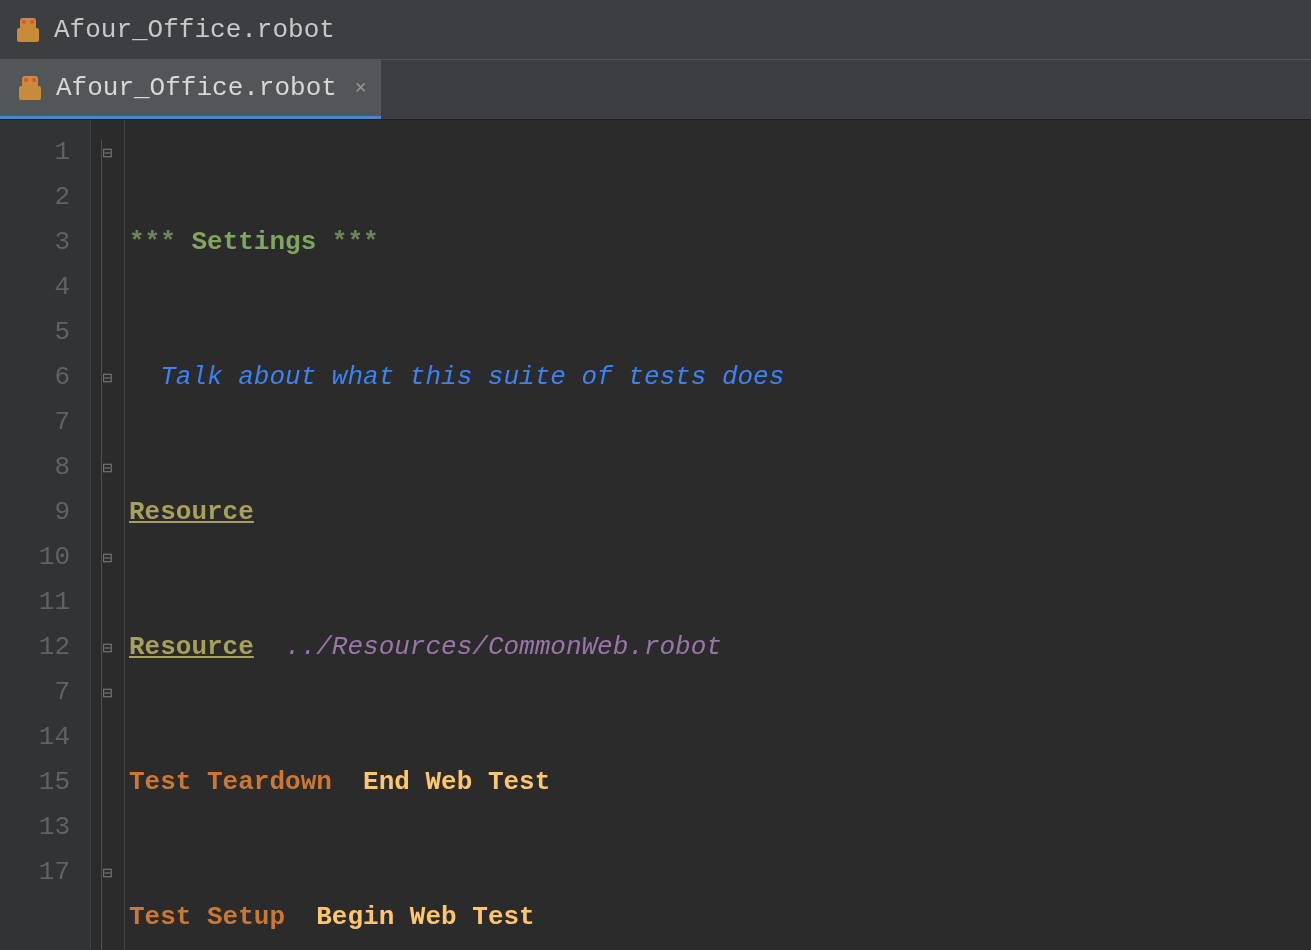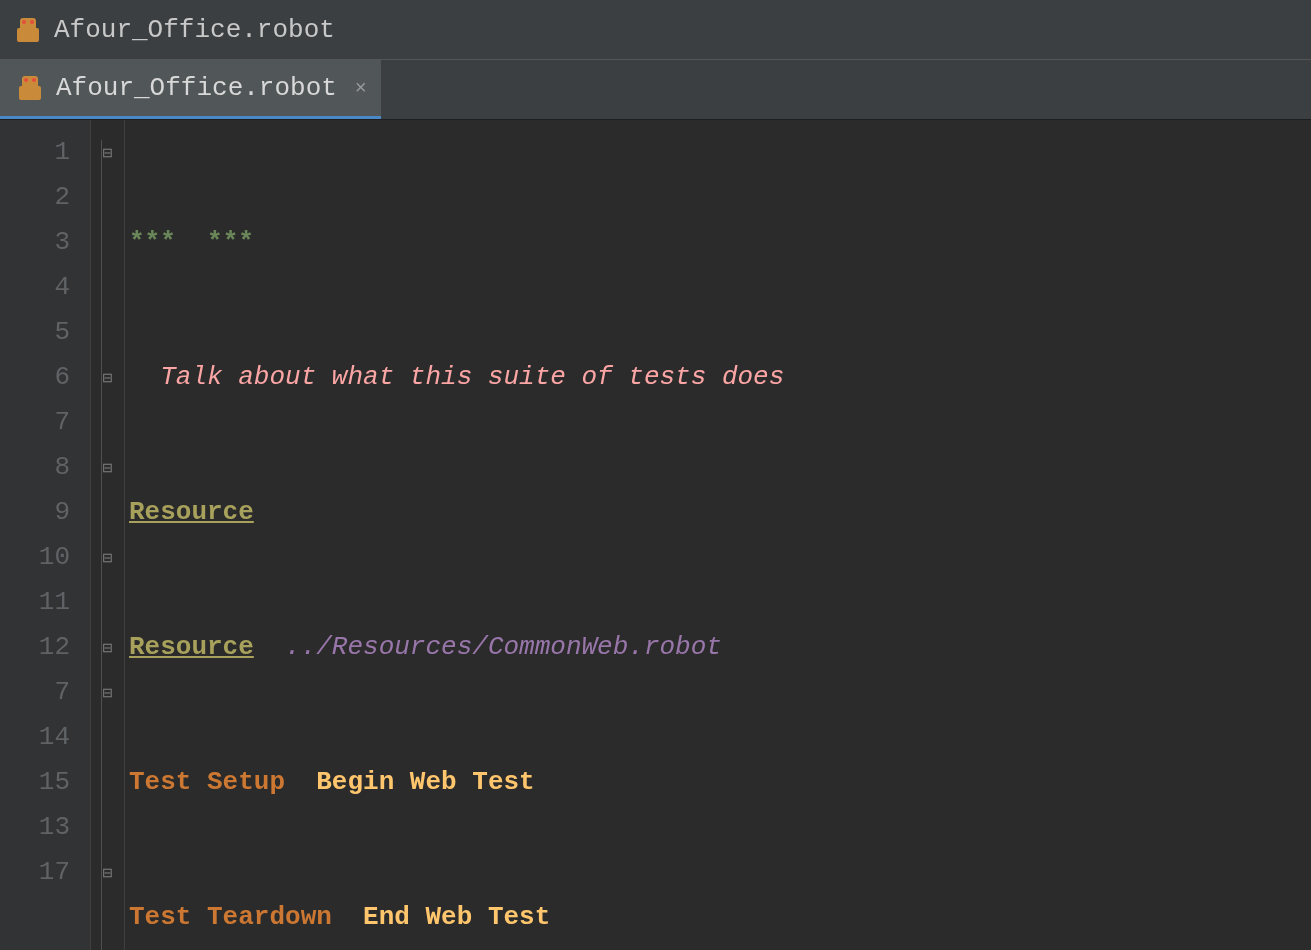"Settings" span.tok-section-name { html: none -> <span>Settings</span> }
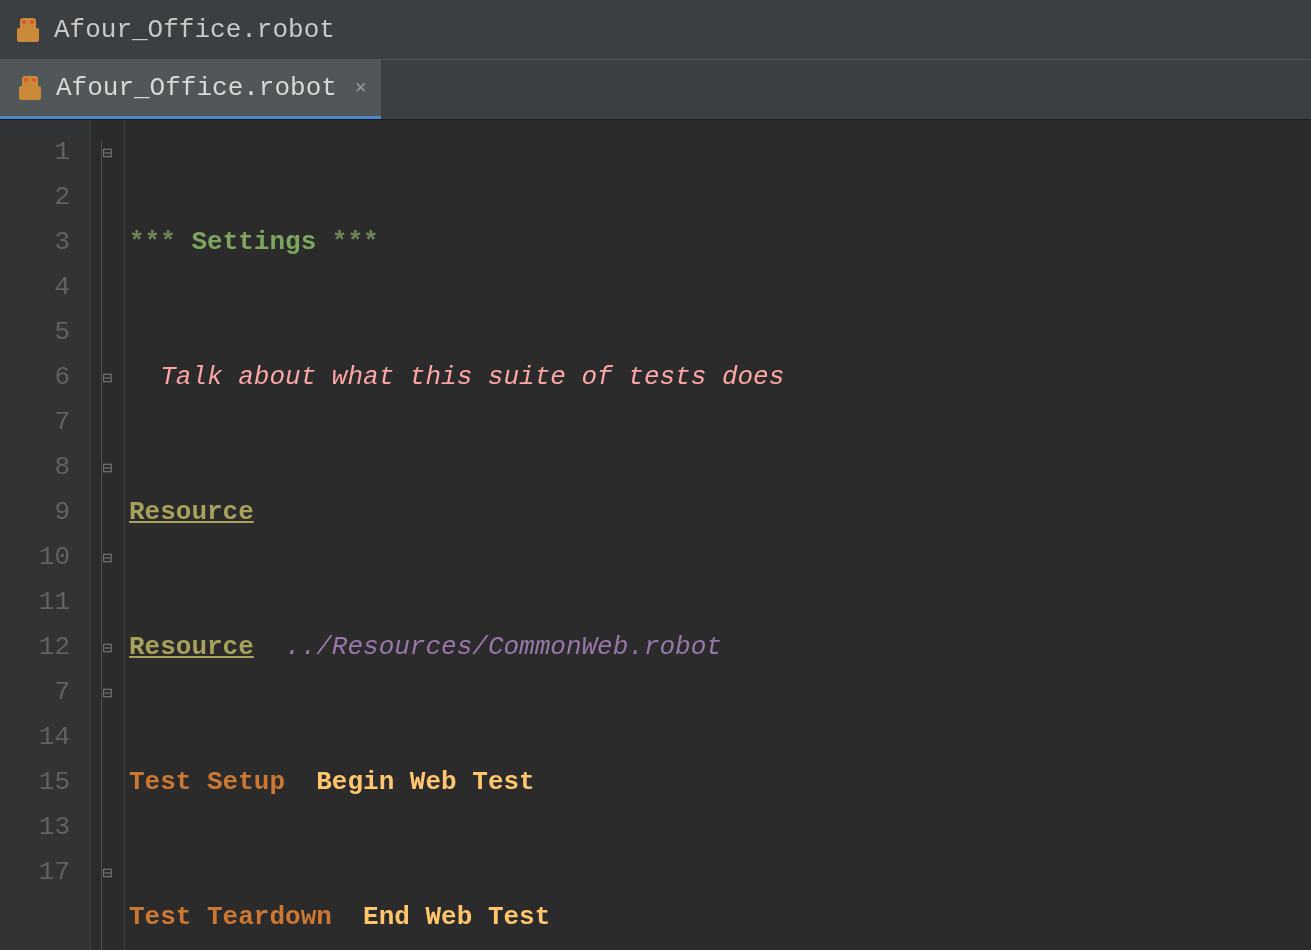"Talk about what this suite" .tok-doc-italic { color: #fca5a5 -> #3b82f6 }
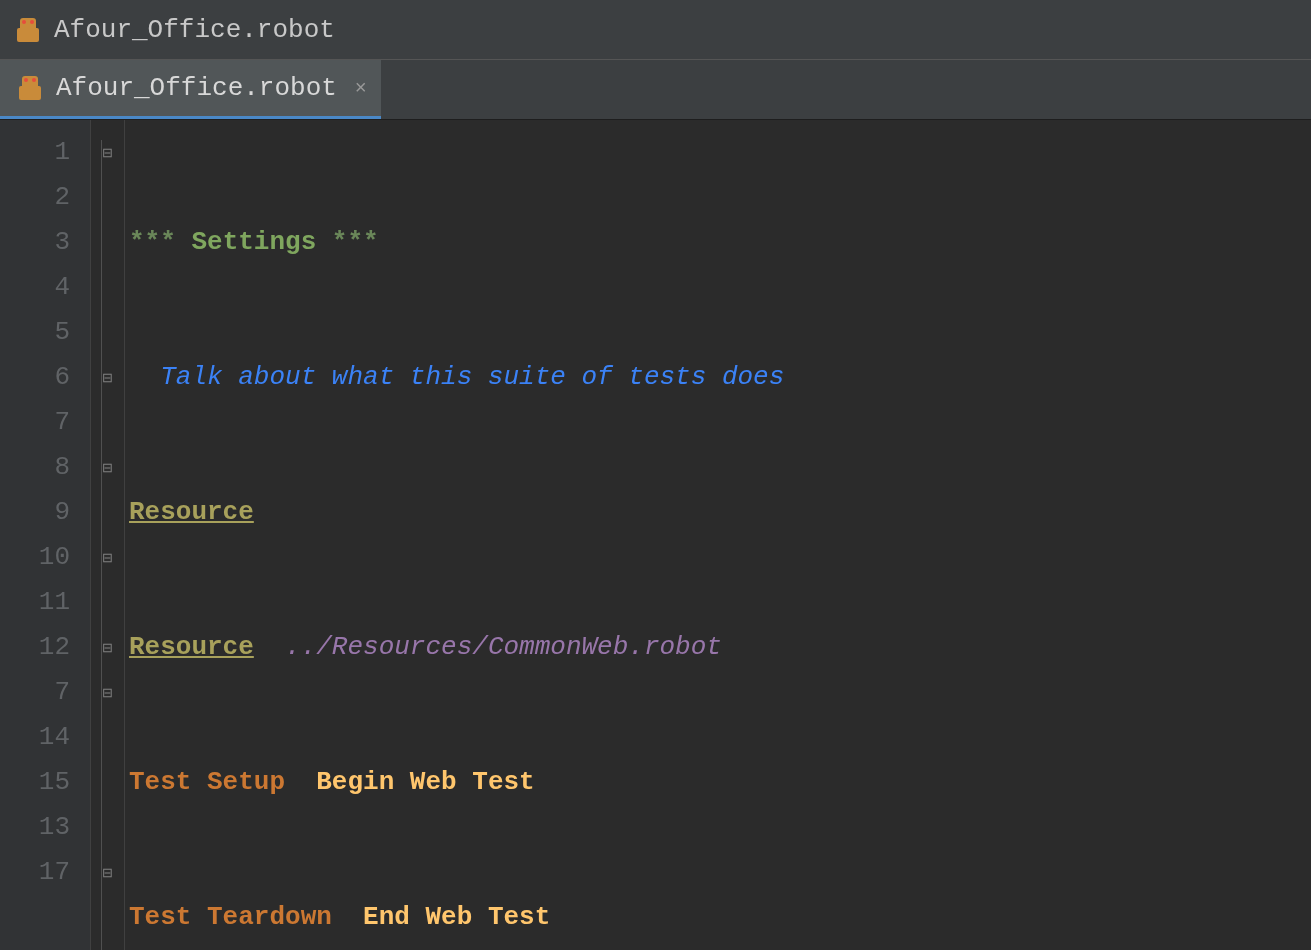"Test Setup" div.code-line { order: before "Test Teardown" -> after "Test Teardown" }
